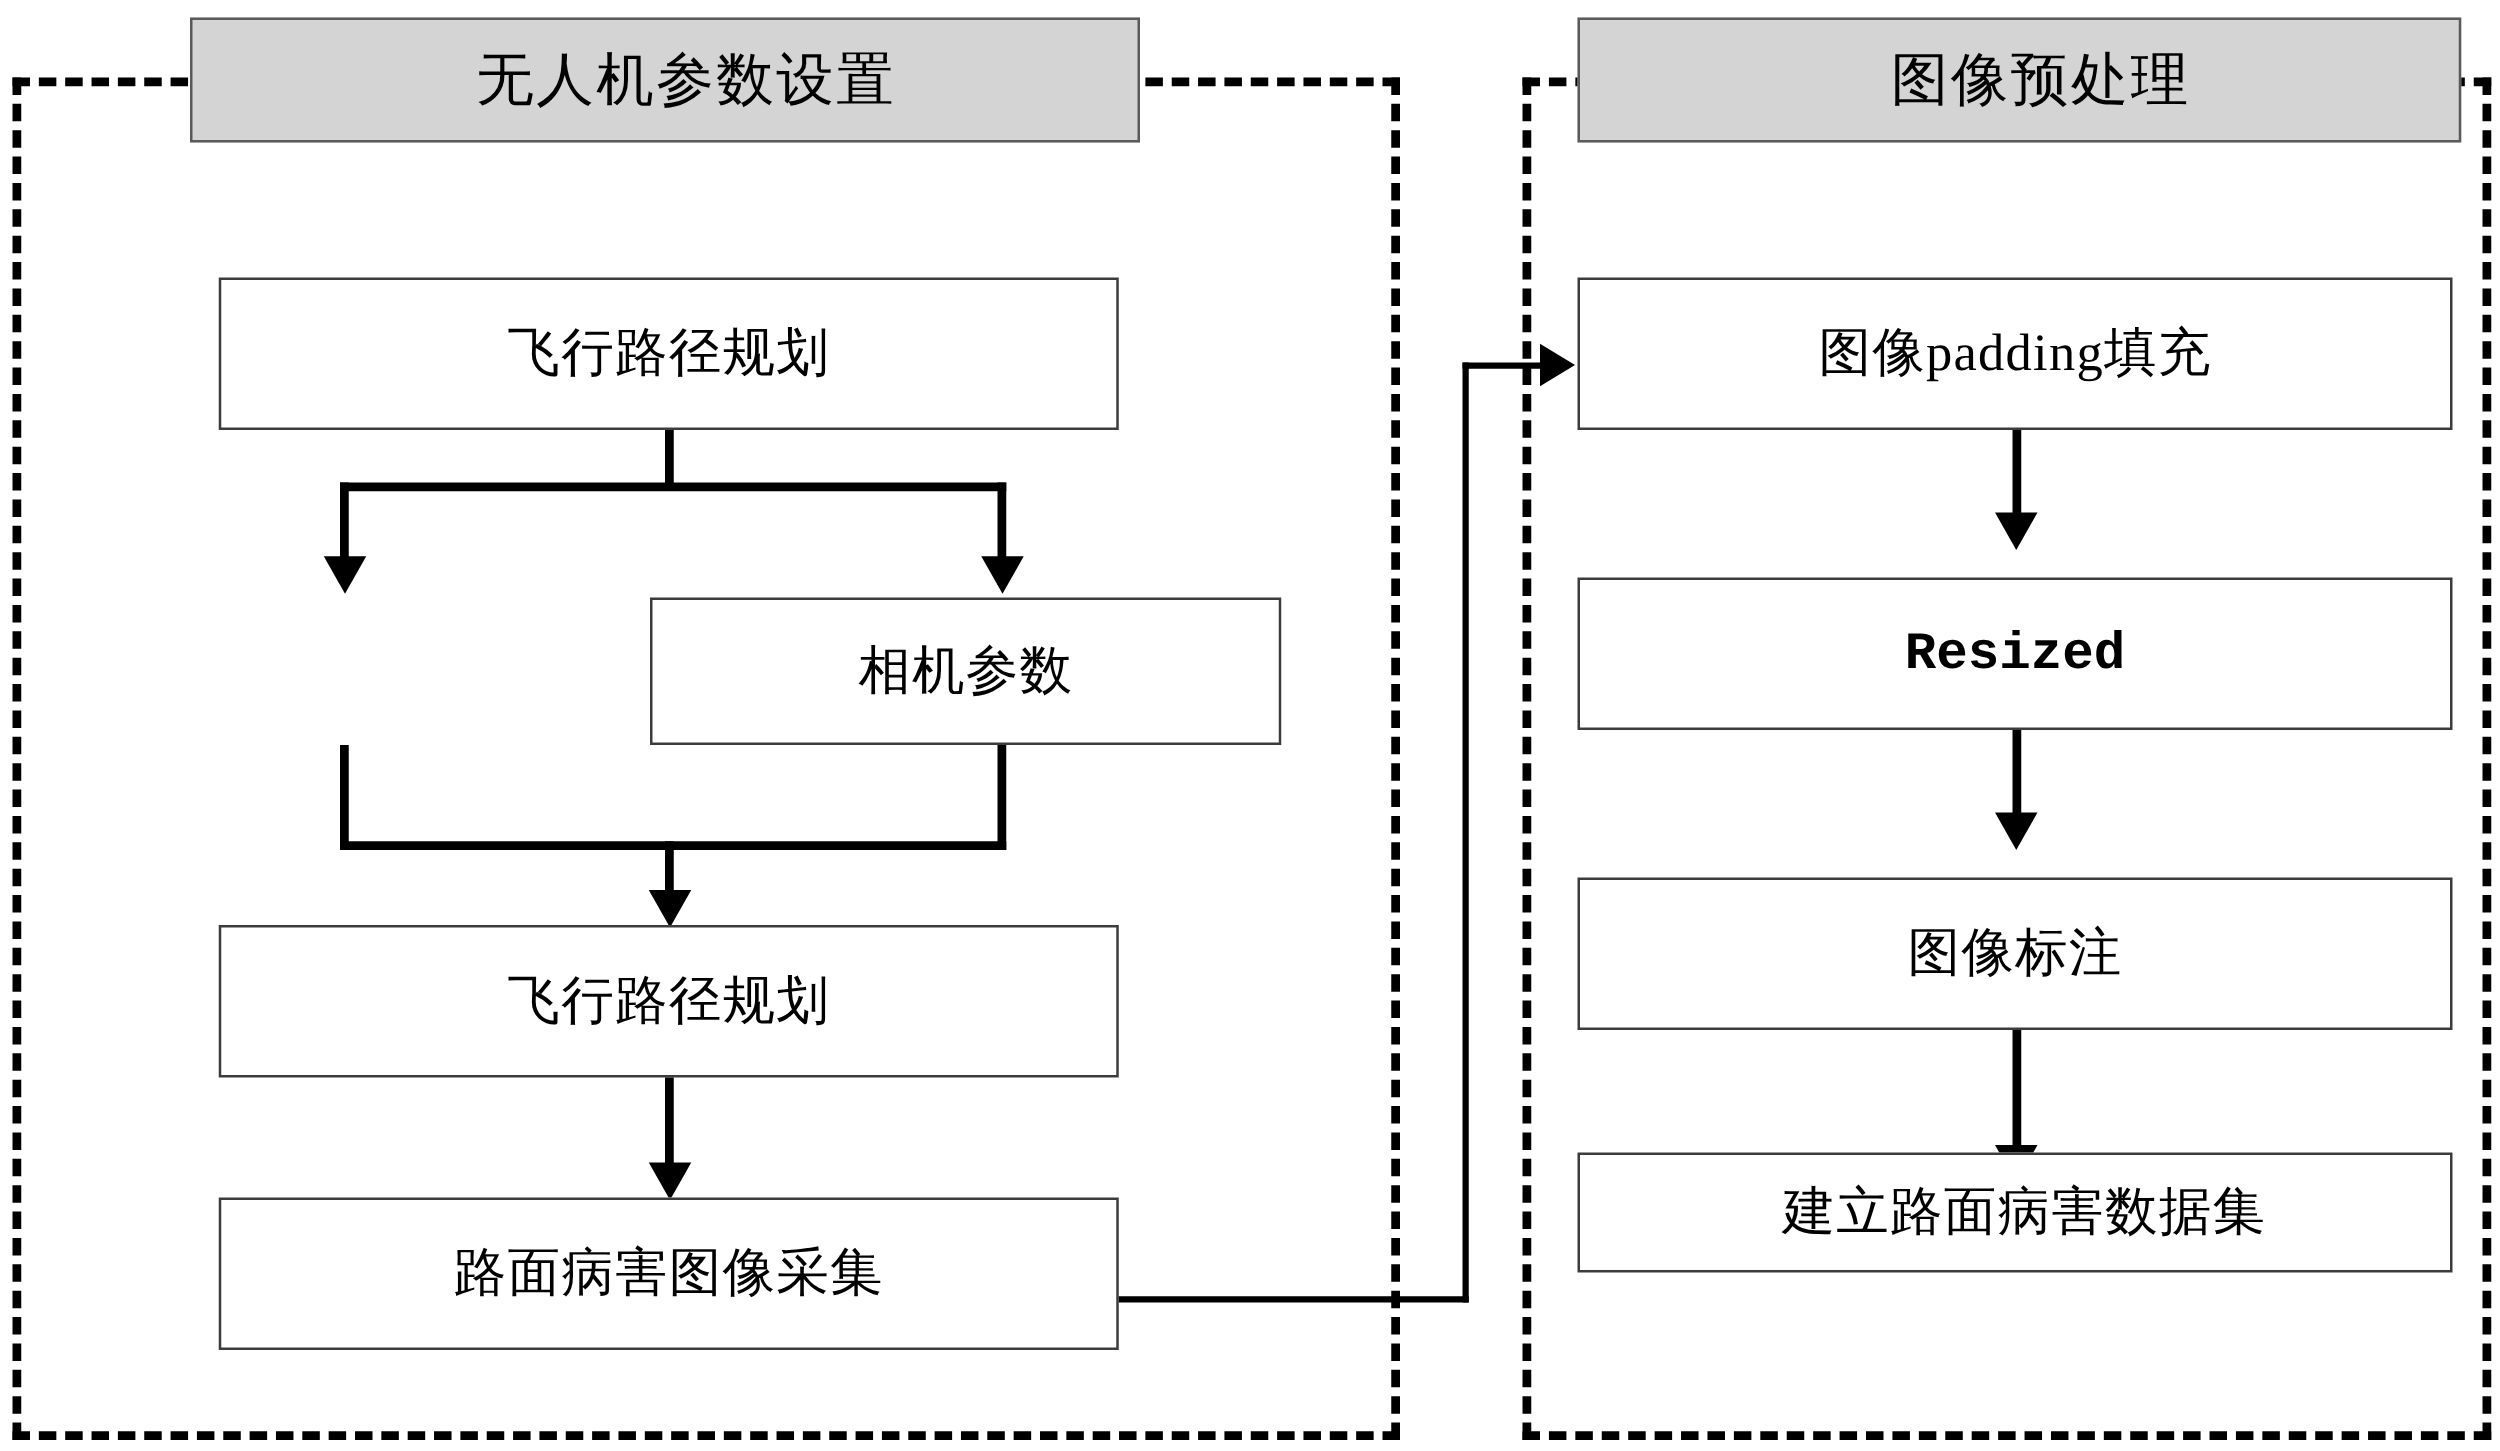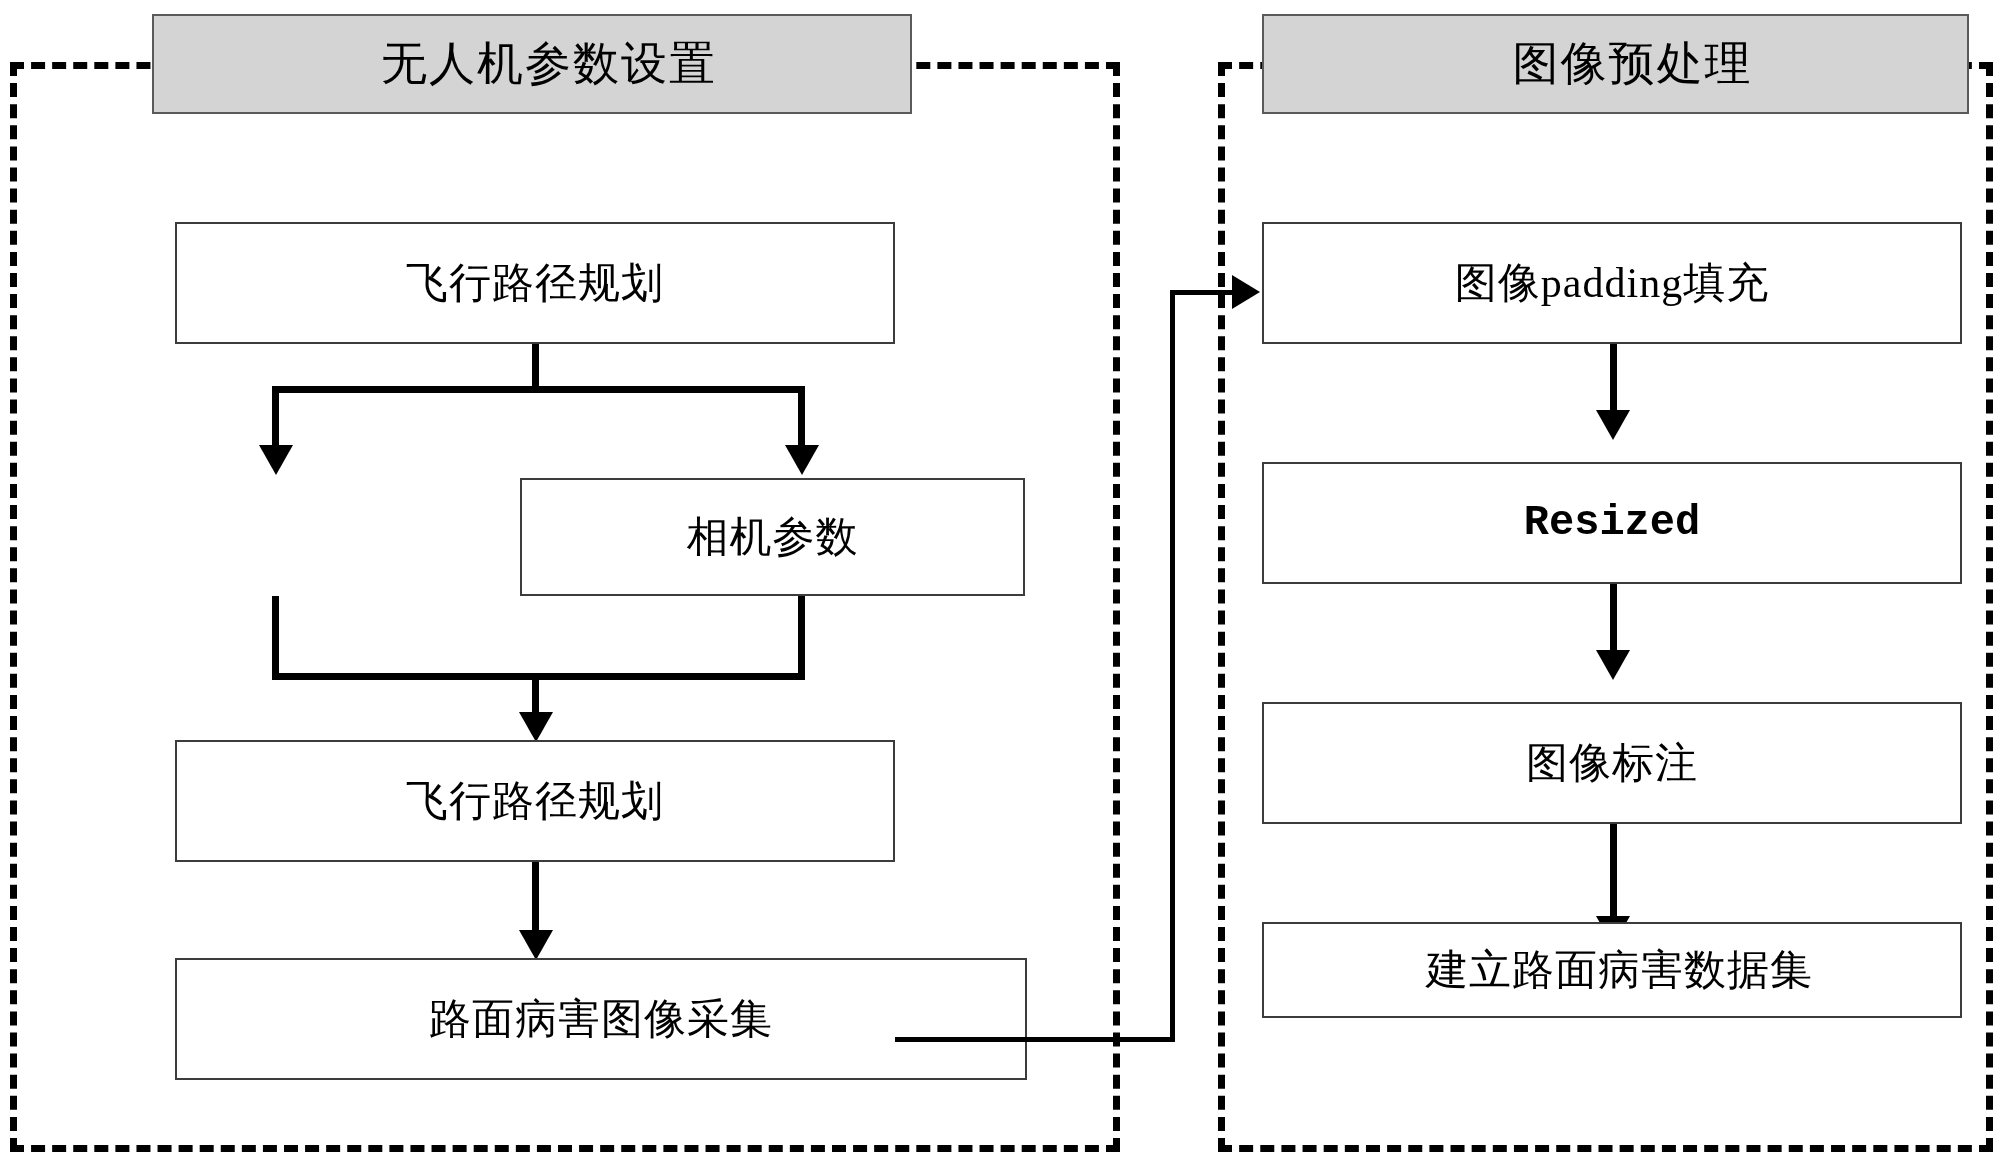"路面病害图像采集" div.node { width: 852px -> 720px }
